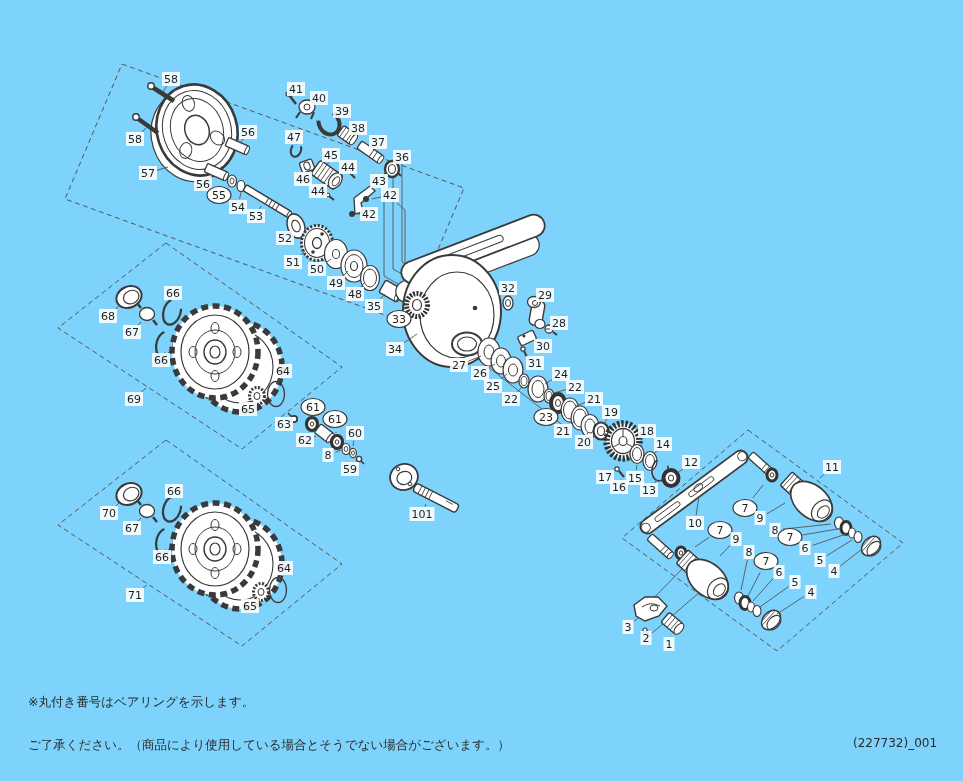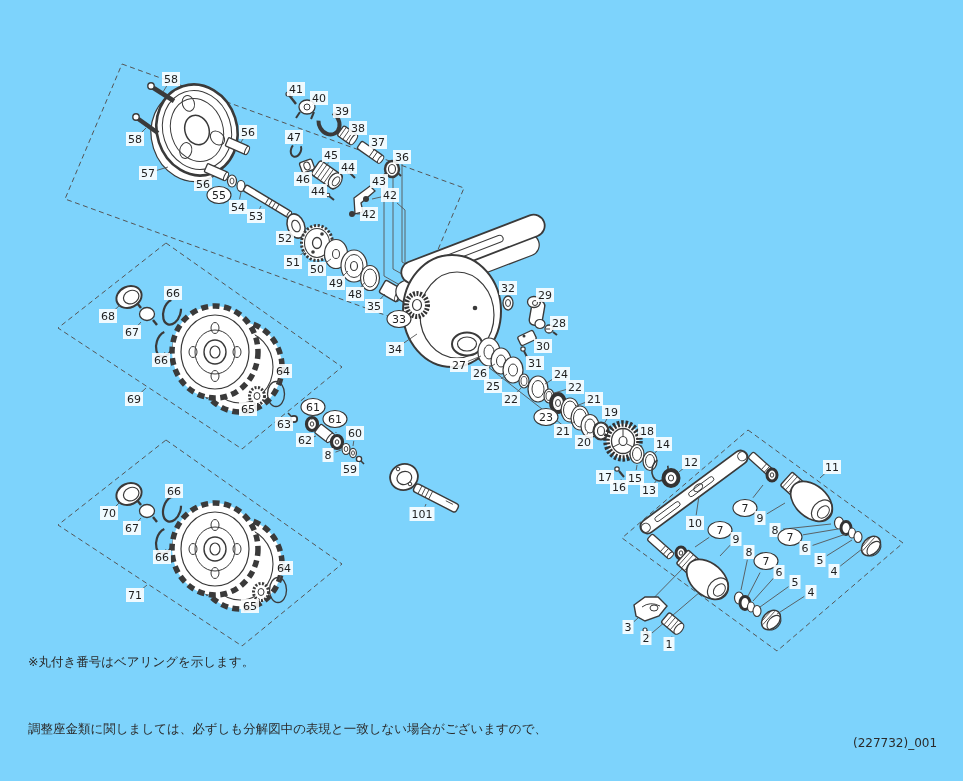"※丸付き番号はベアリングを示します。" div.foot { top: 654px -> 694px }
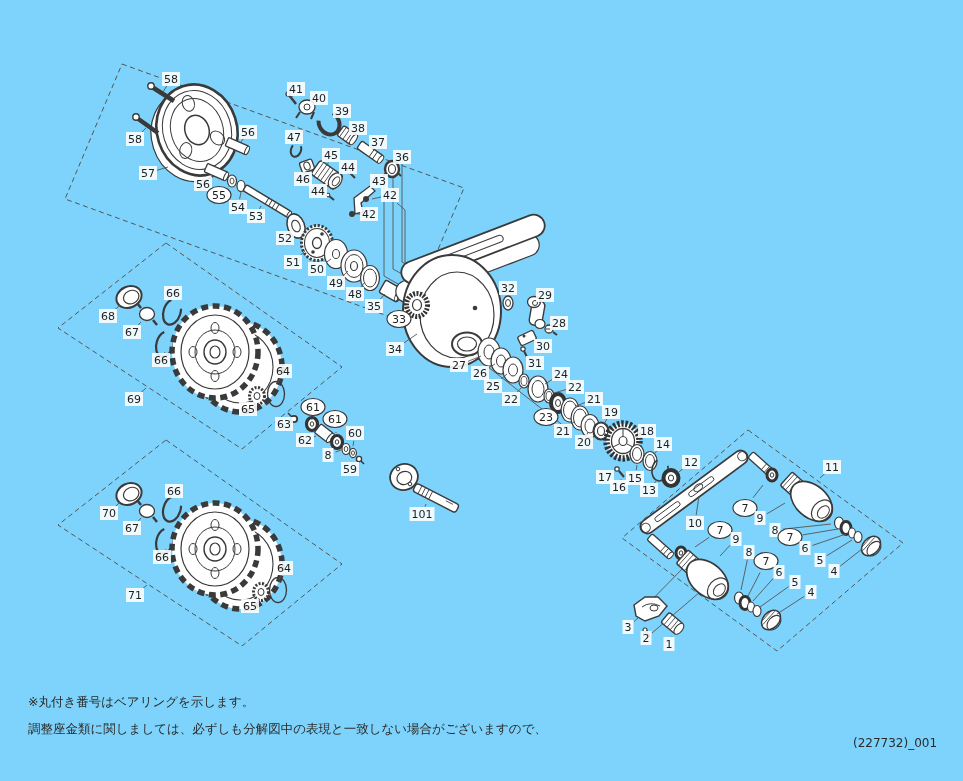"調整座金類に関しましては、必ずしも分解図中の表現と一致しない場合がございますので" div.foot { html: <div>調整座金類に関しましては、必ずしも分解図中の表現と一致しない場合がございますので、</div> -> none }
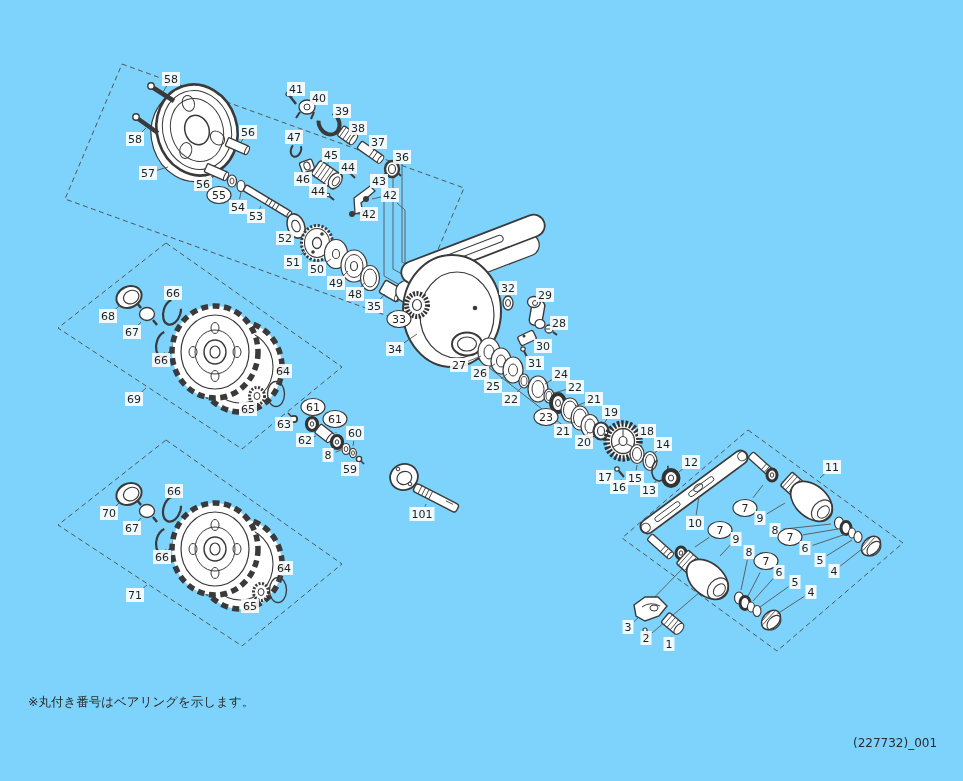"ご了承ください。（商品により使用している場合とそうでない場合がございます。）" div.foot { html: none -> <div>ご了承ください。（商品により使用している場合とそうでない場合がございます。）</div> }
